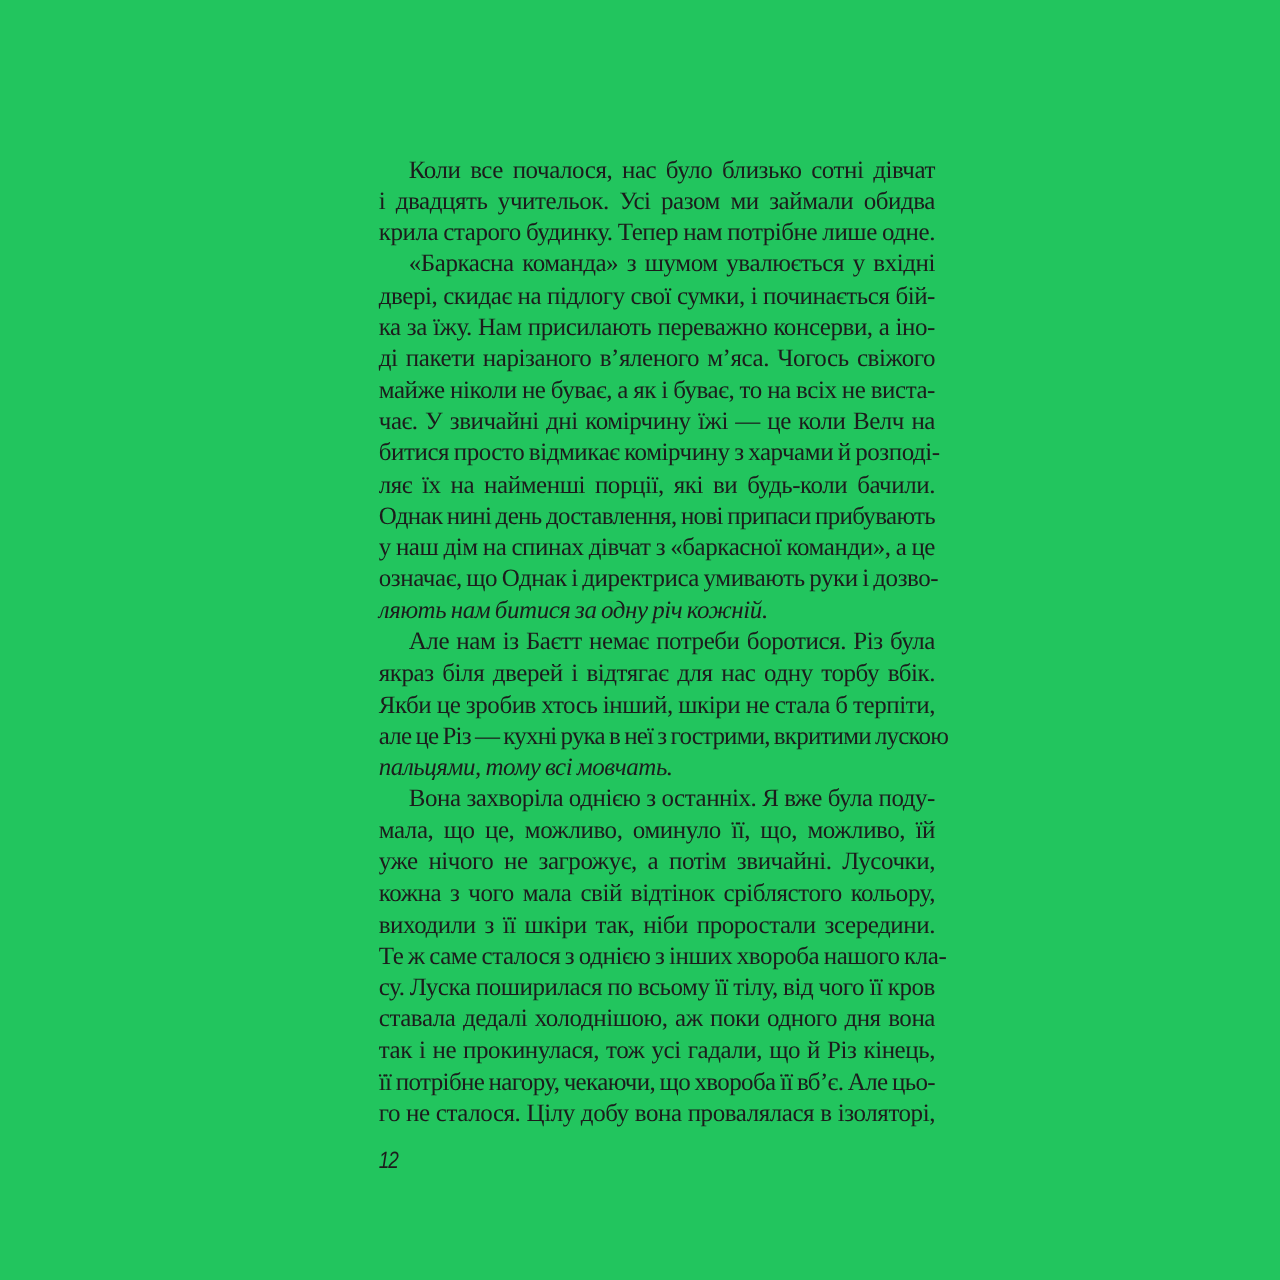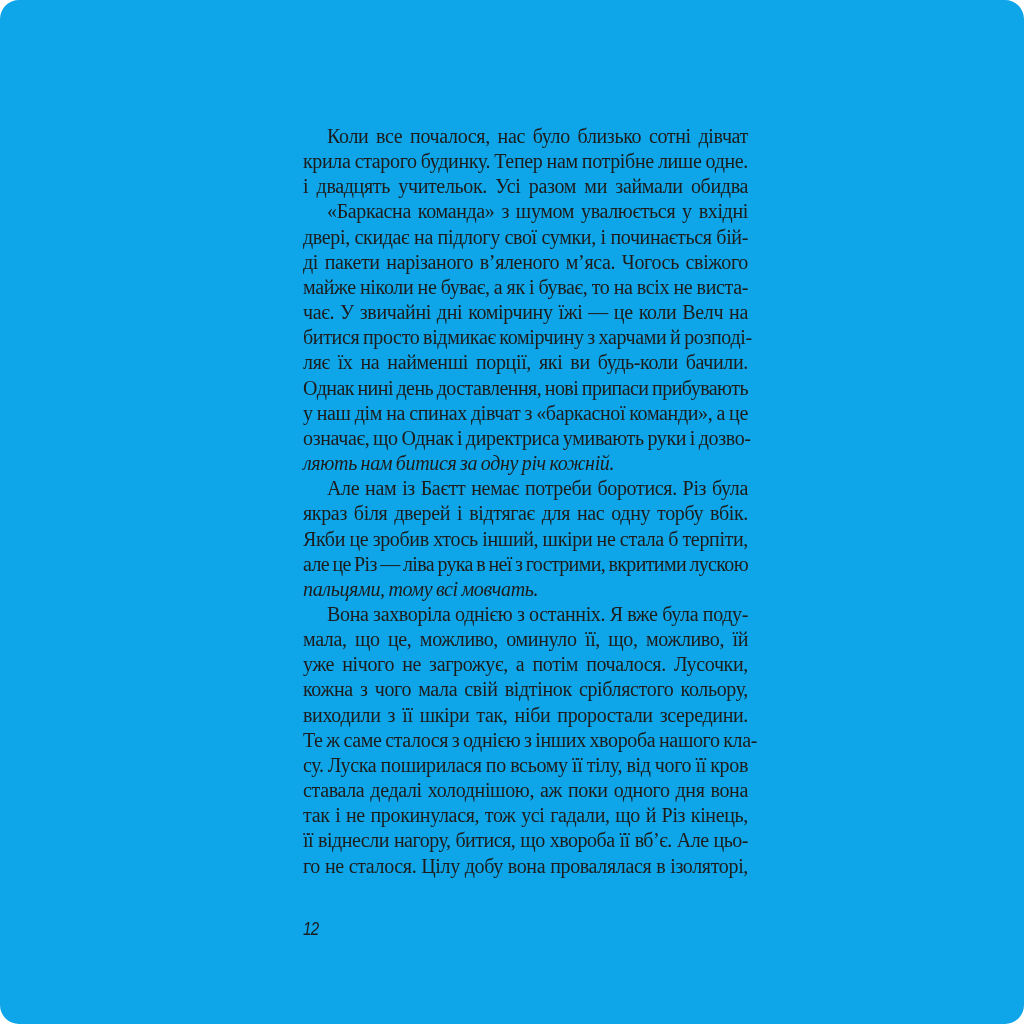"Коли все почалося, нас було" .page { background: #0ea5e9 -> #22c55e; border-radius: 19px -> none }
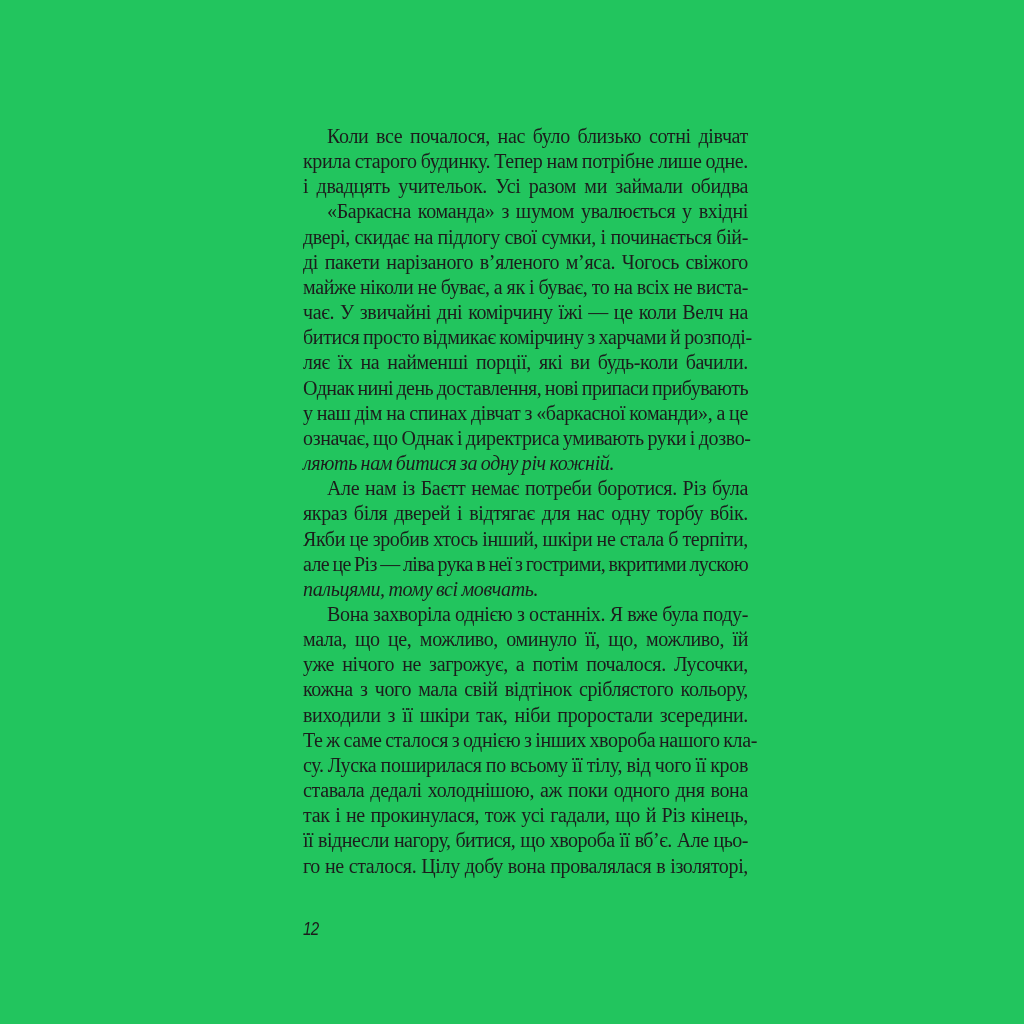"крила старого будинку. Тепер нам" div.line { order: before "і двадцять учительок. Усі разом" -> after "і двадцять учительок. Усі разом" }
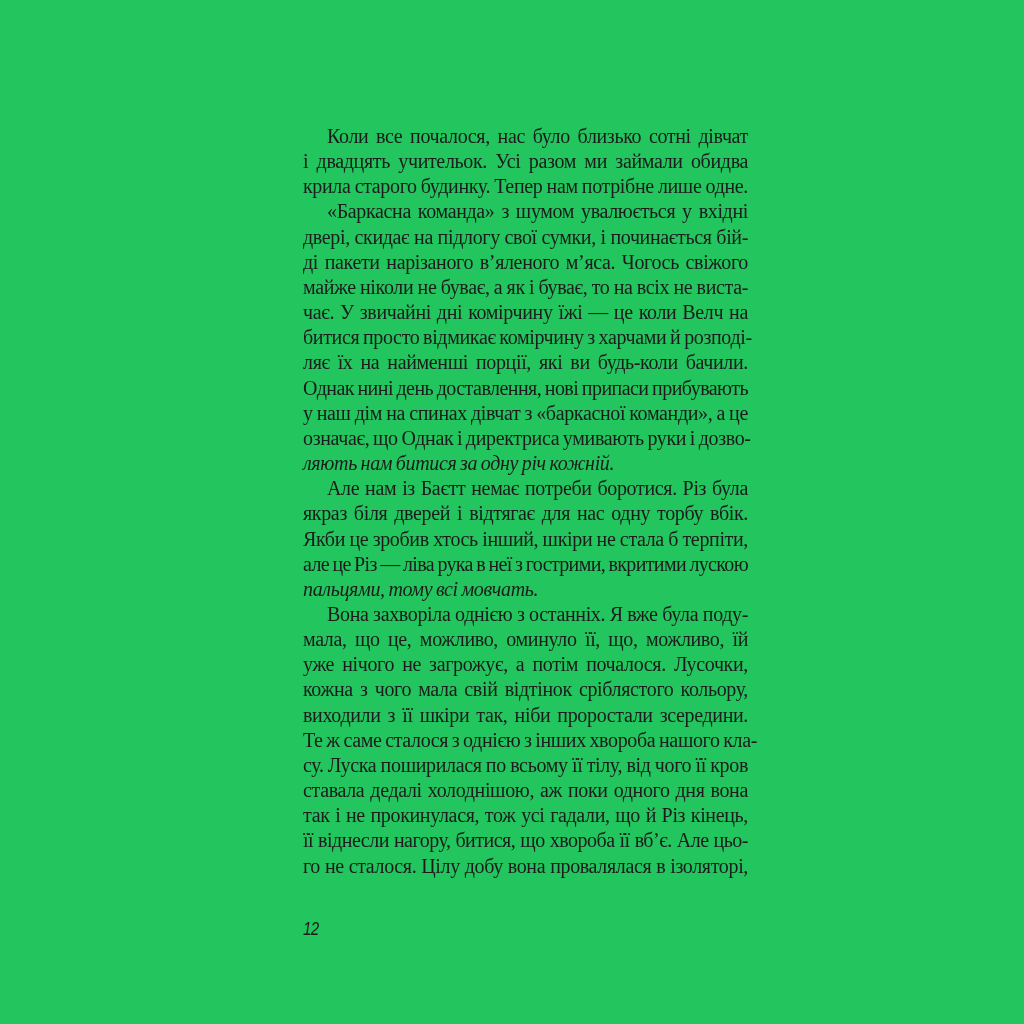"ка за їжу. Нам присилають" div.line { html: none -> <div>ка за їжу. Нам присилають переважно консерви, а іно-</div> }
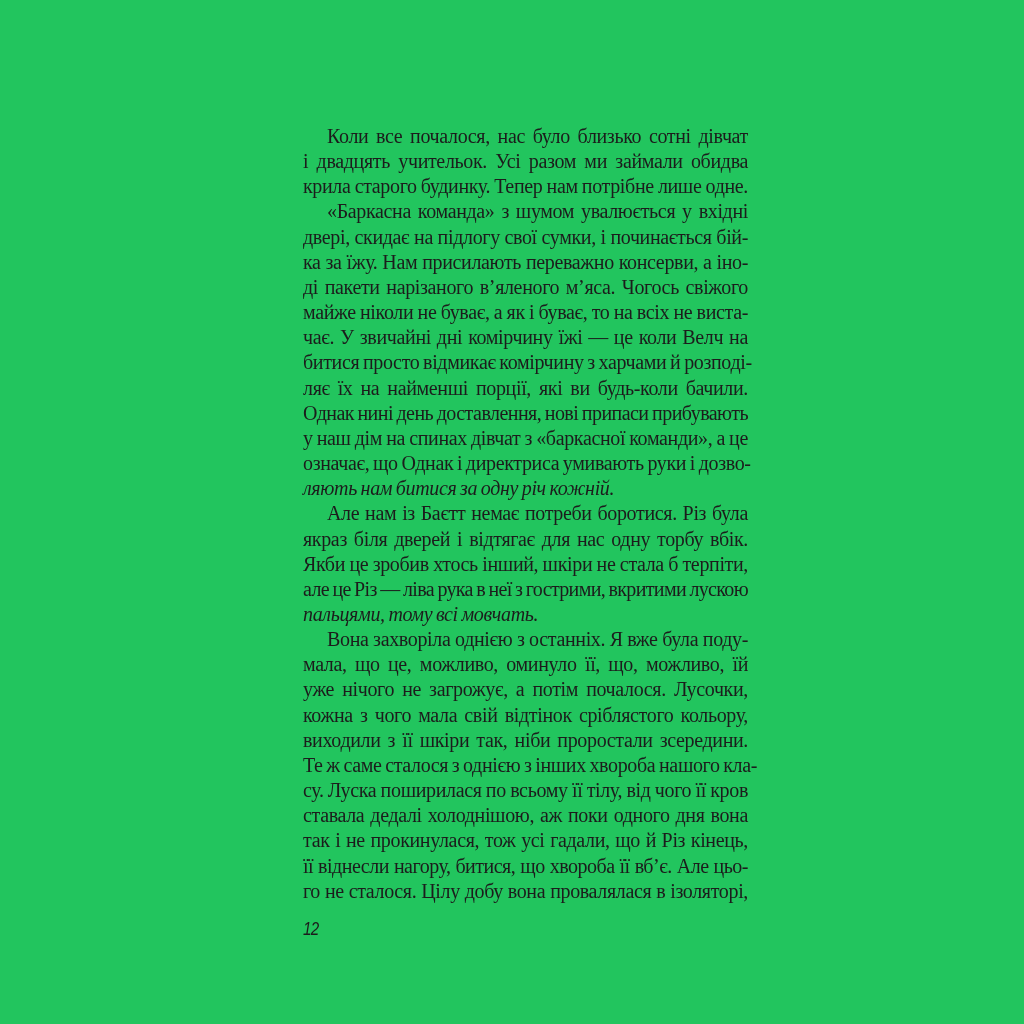"але це Різ — ліва" div.line { text: ліва -> кухні }
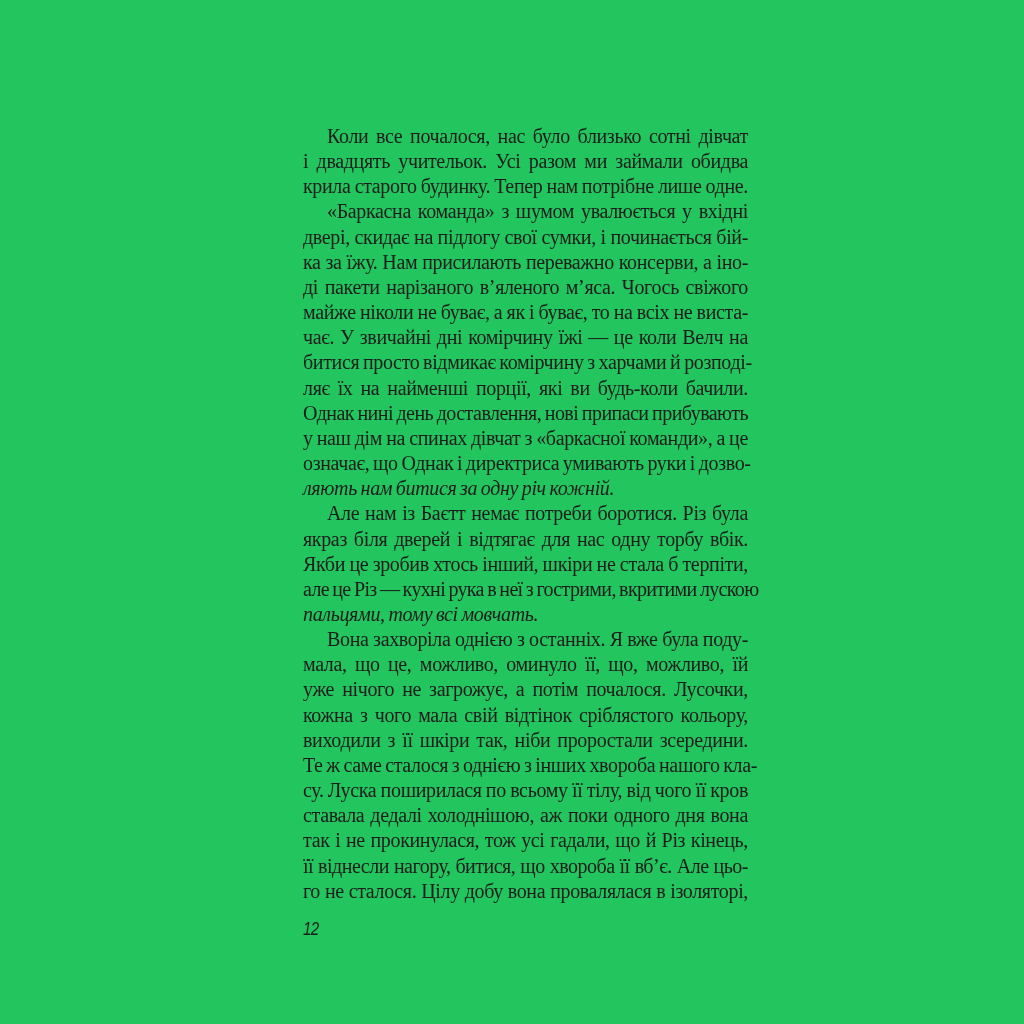"уже нічого не загрожує, а" div.line { text: почалося -> звичайні }
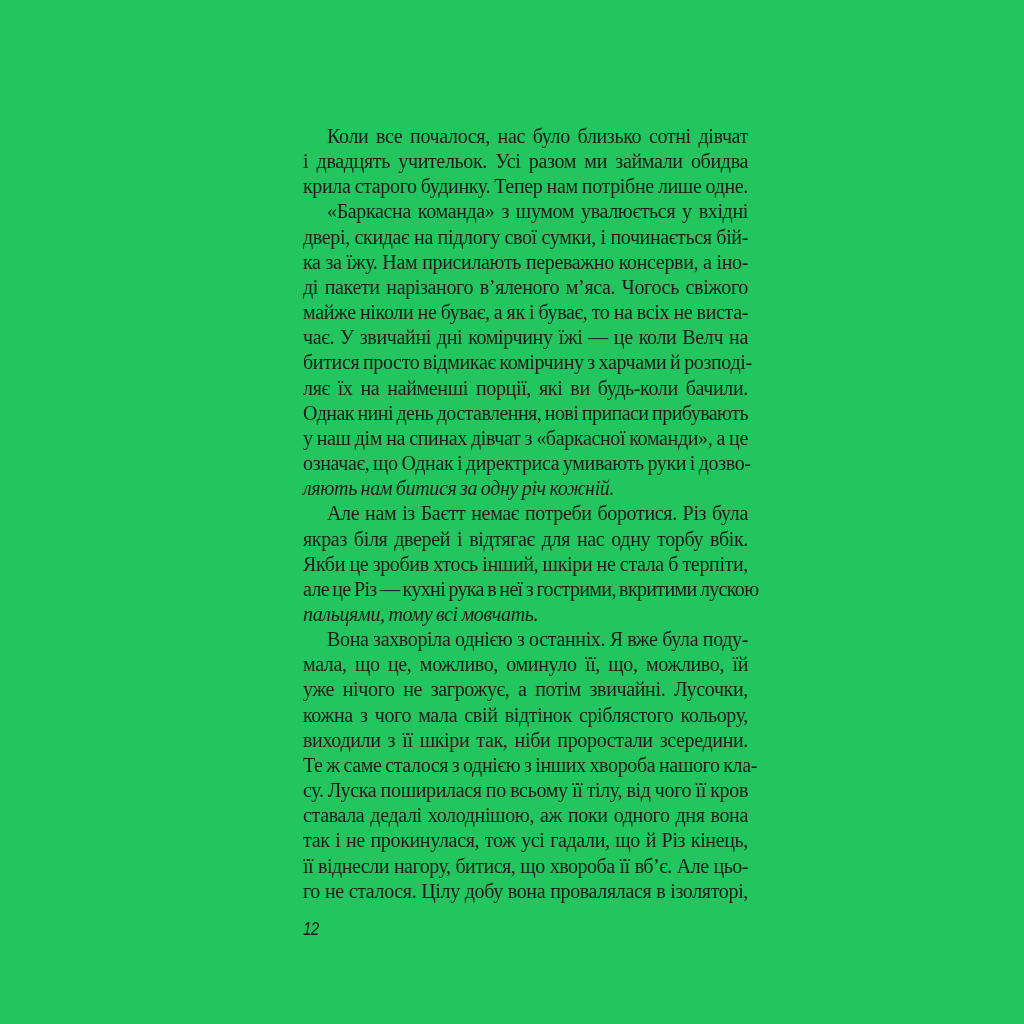"її віднесли нагору, битися, що" div.line { text: віднесли нагору, битися -> потрібне нагору, чекаючи }
